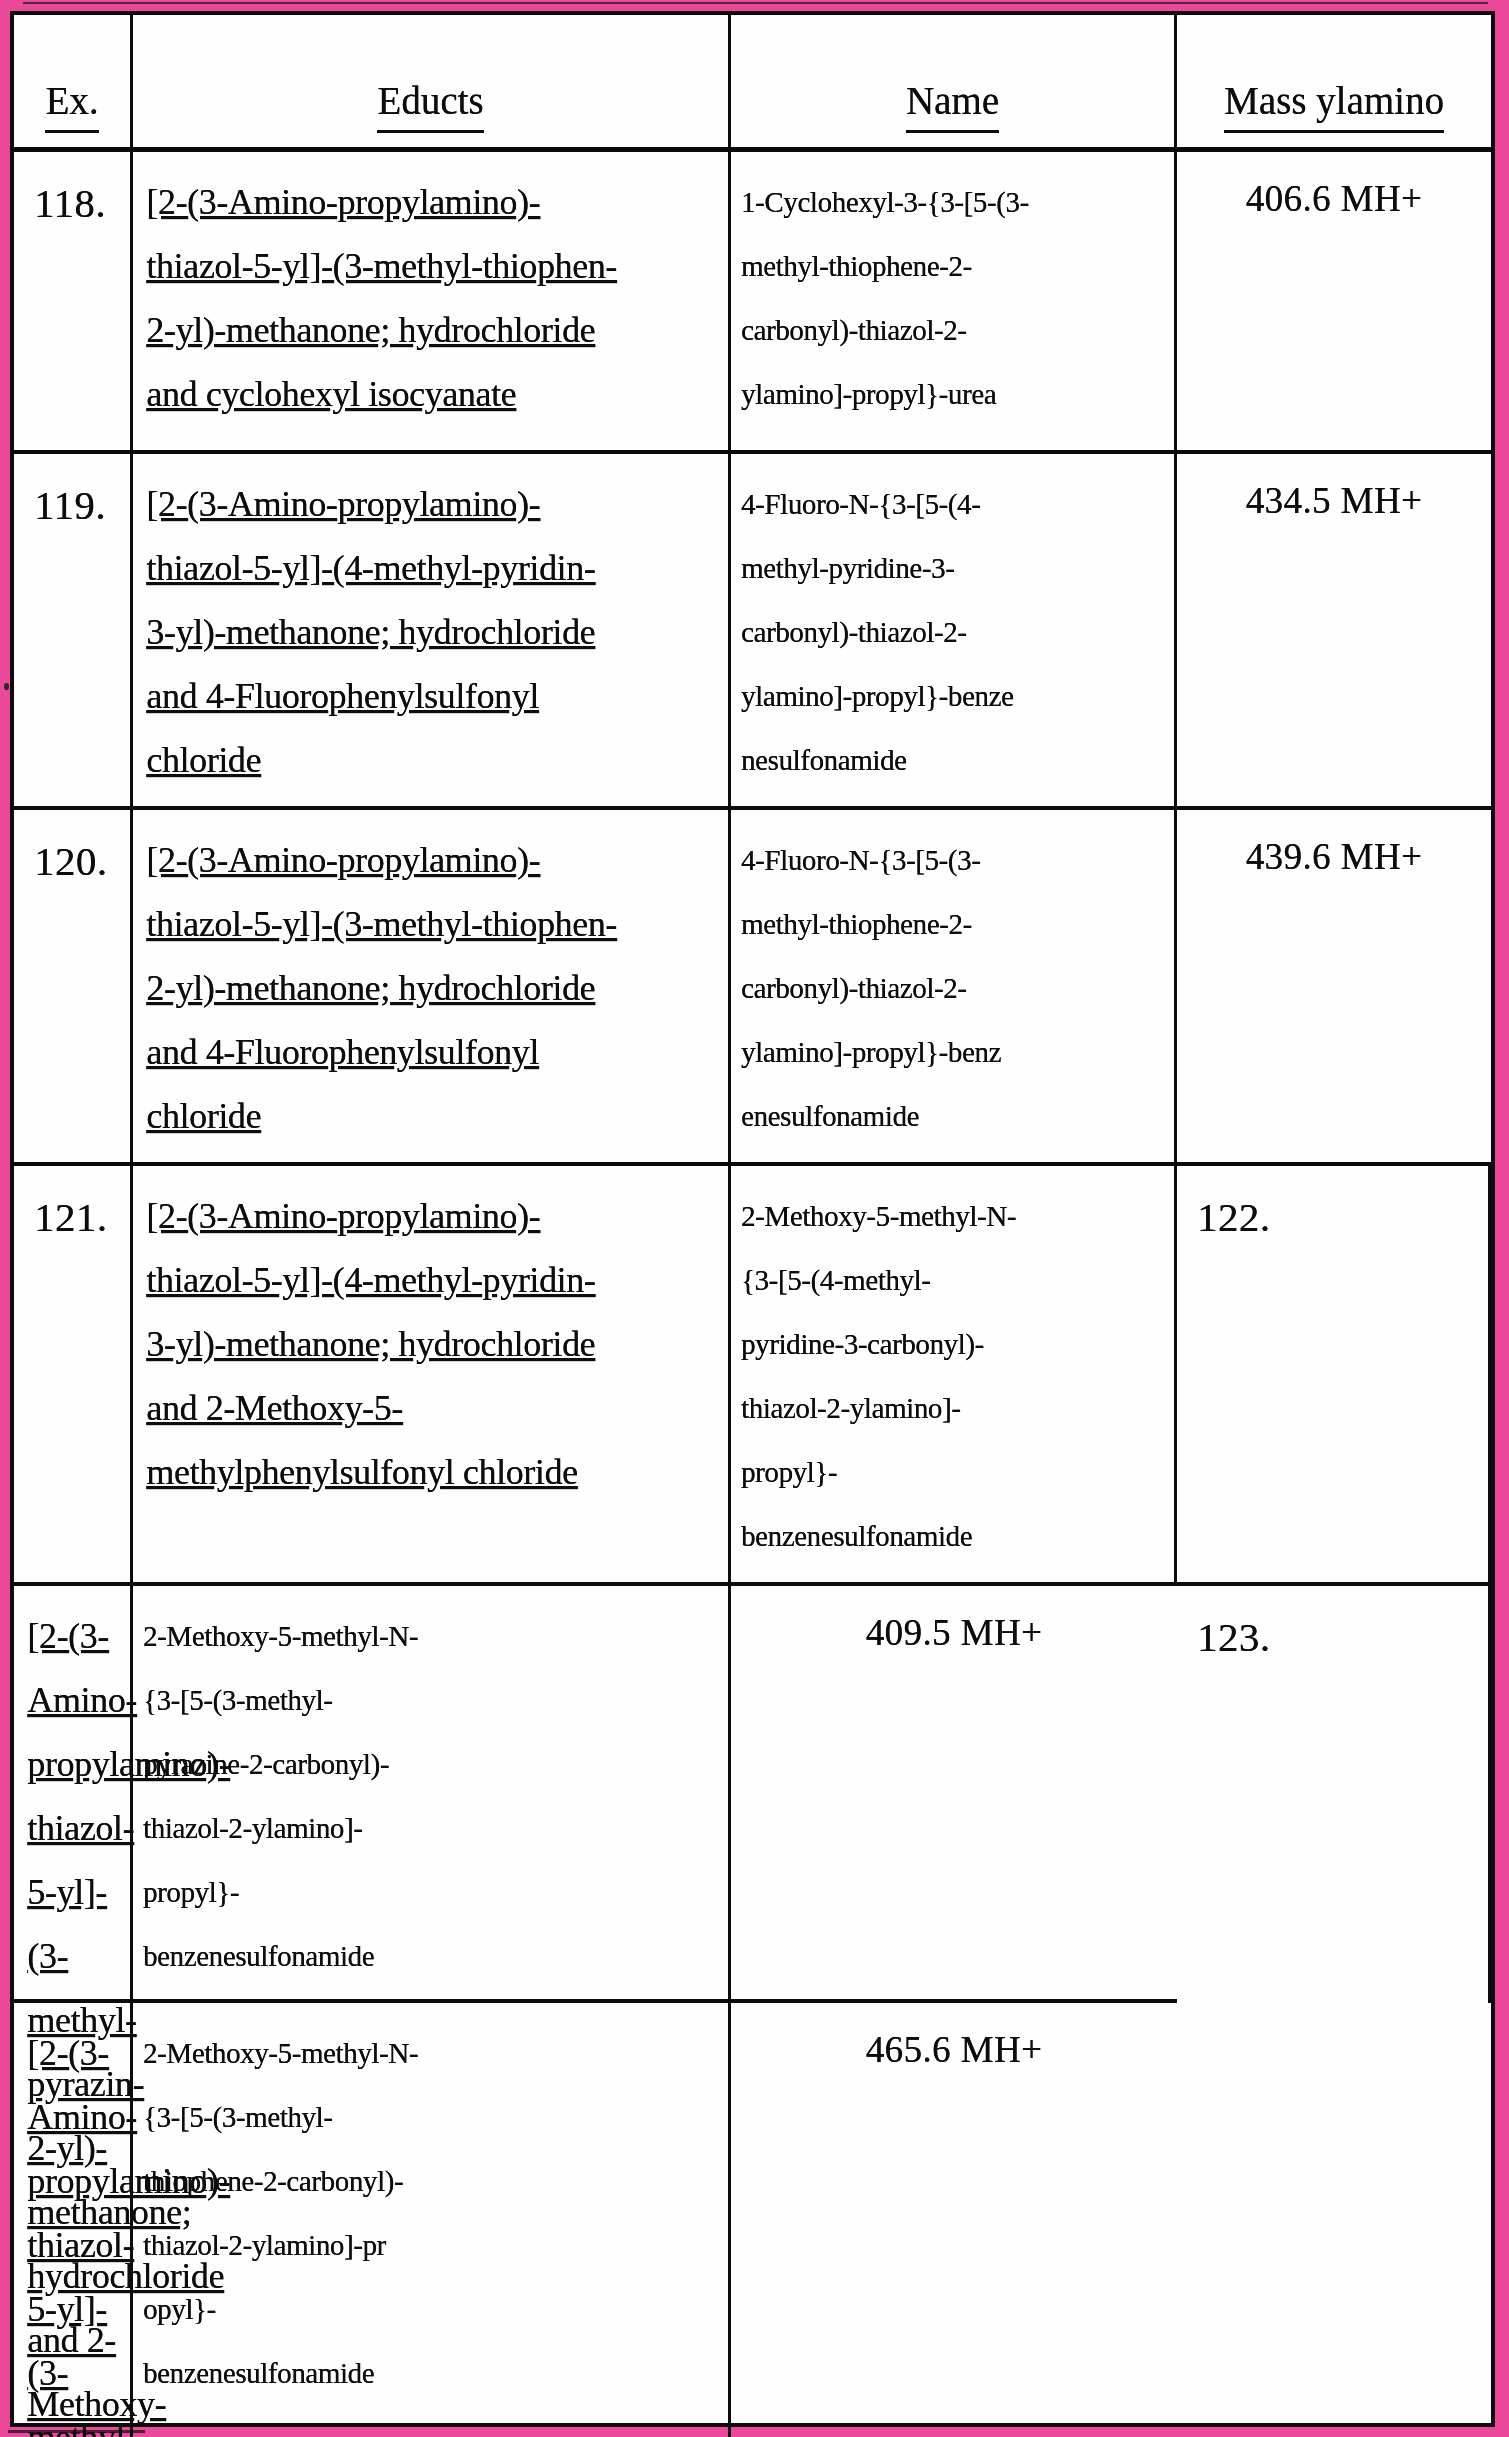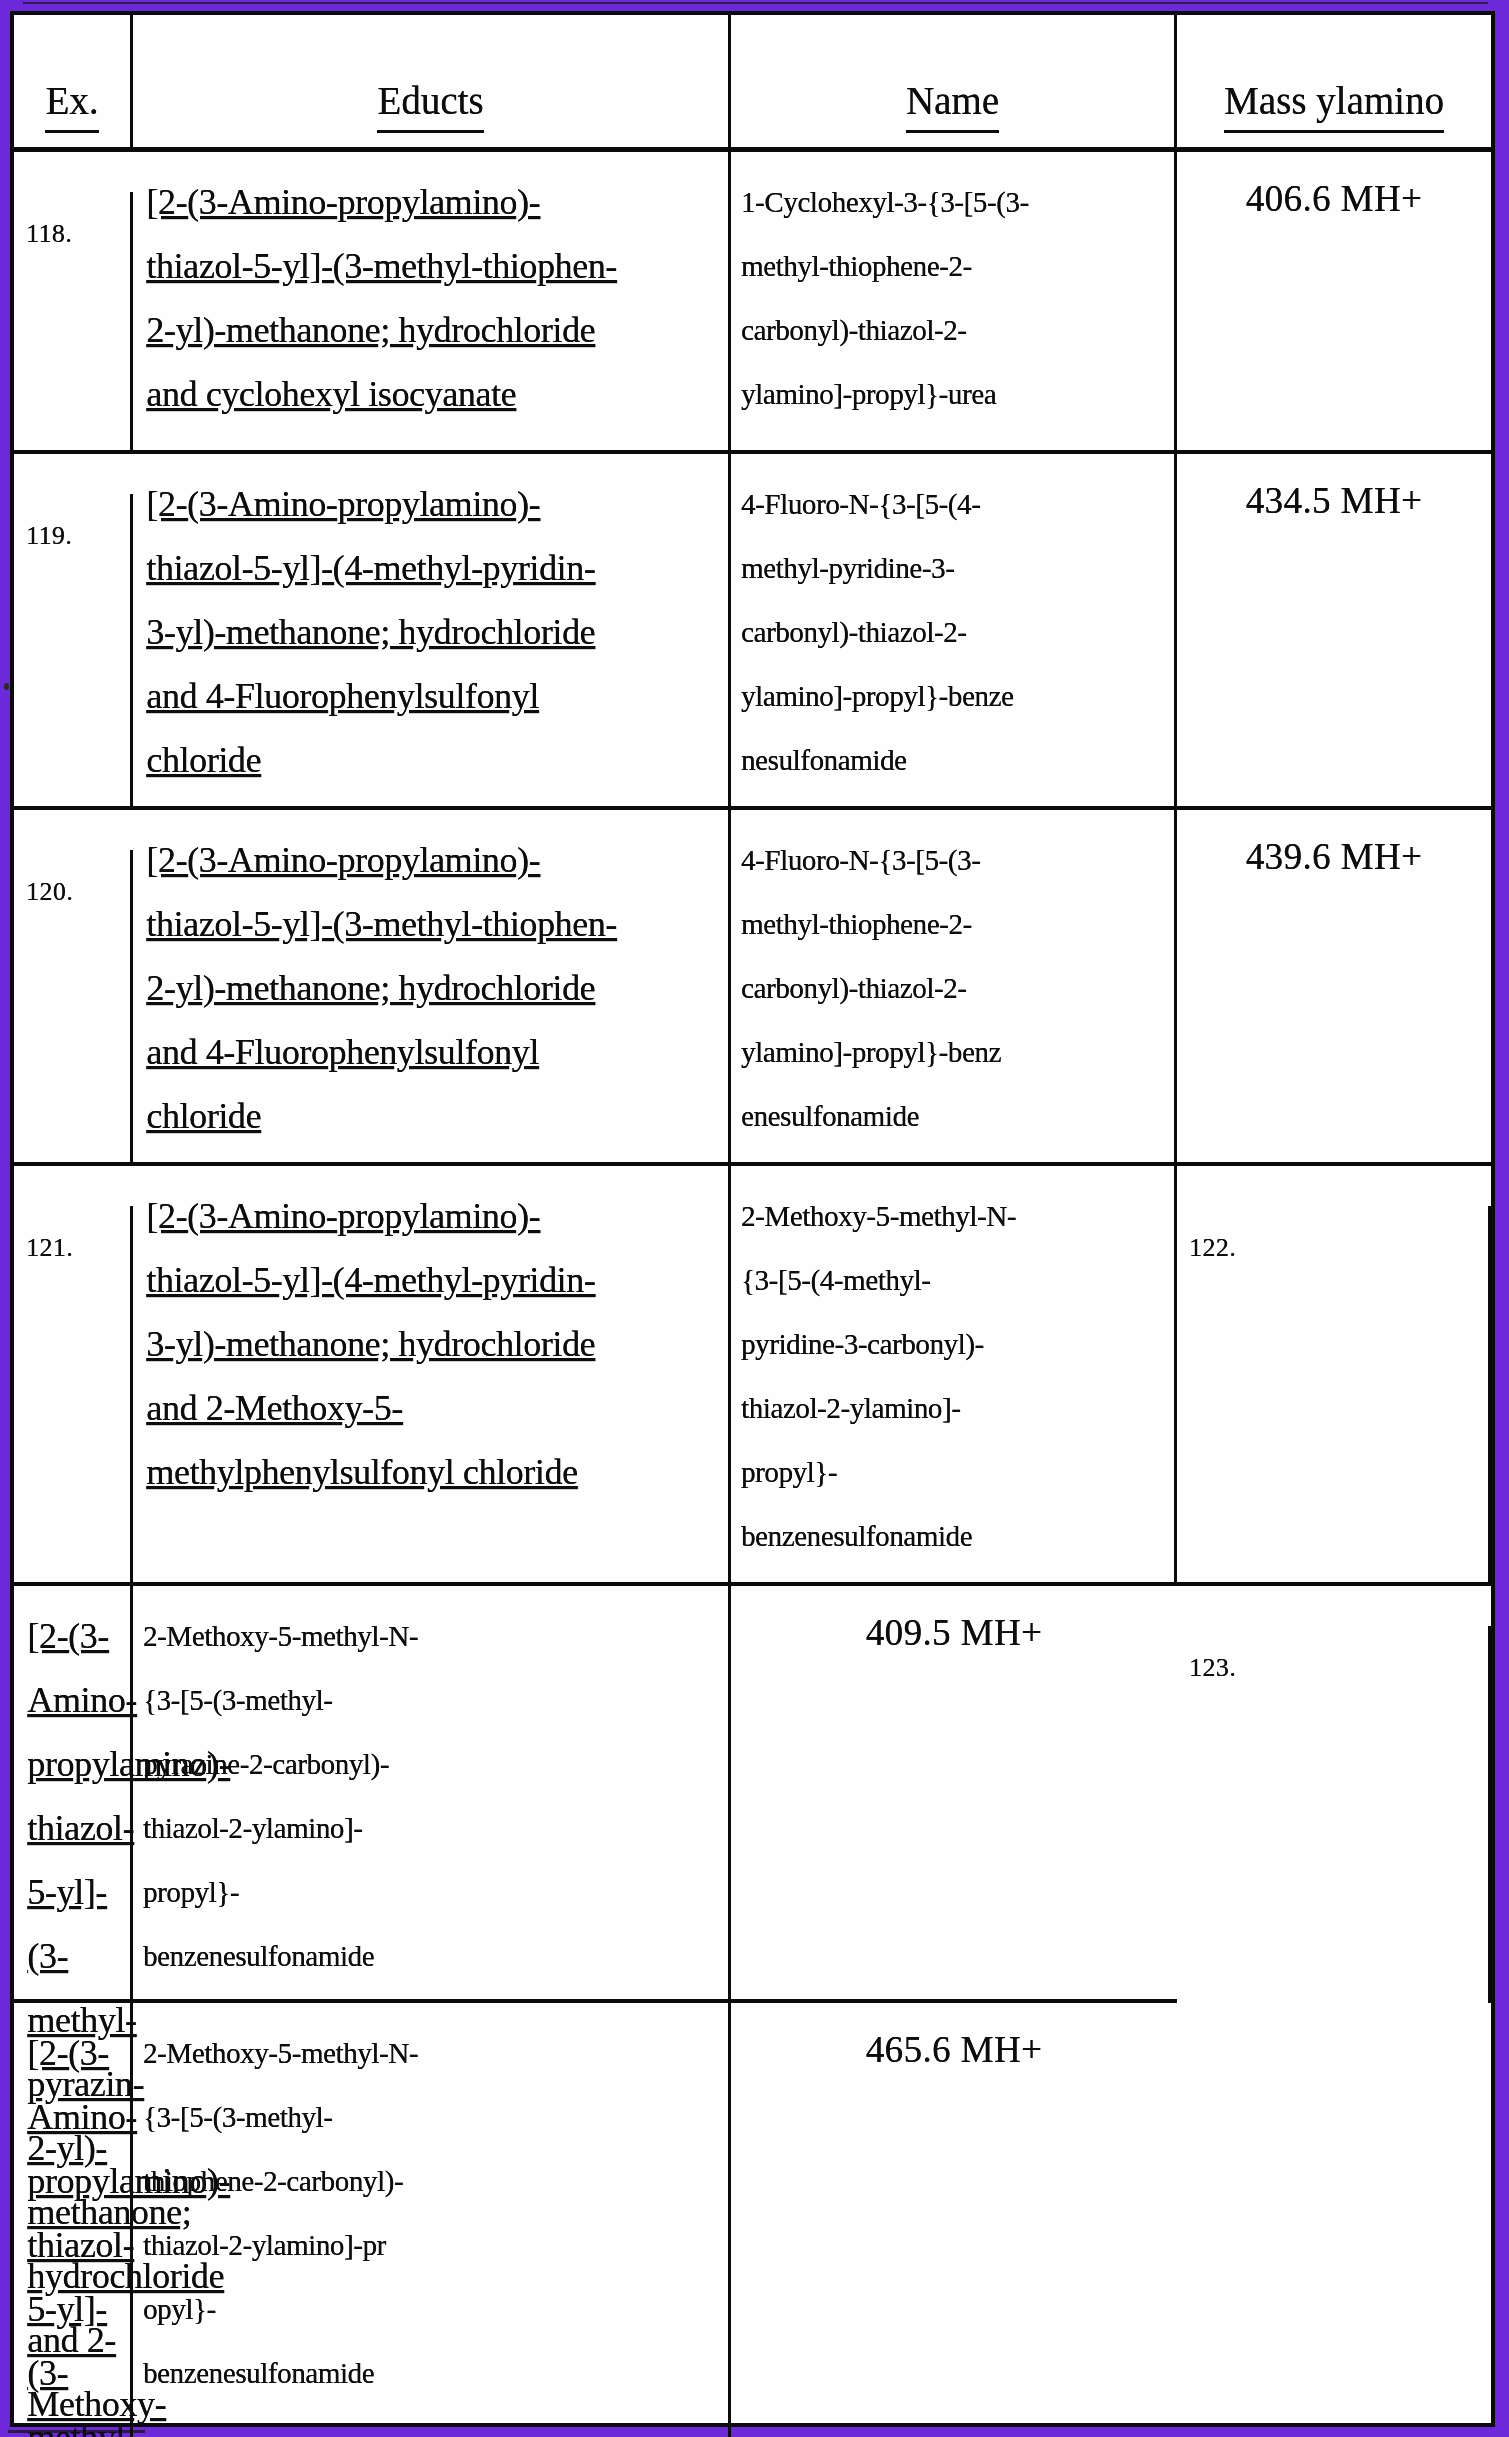"Ex." .page { background: #6d28d9 -> #ec4899 }
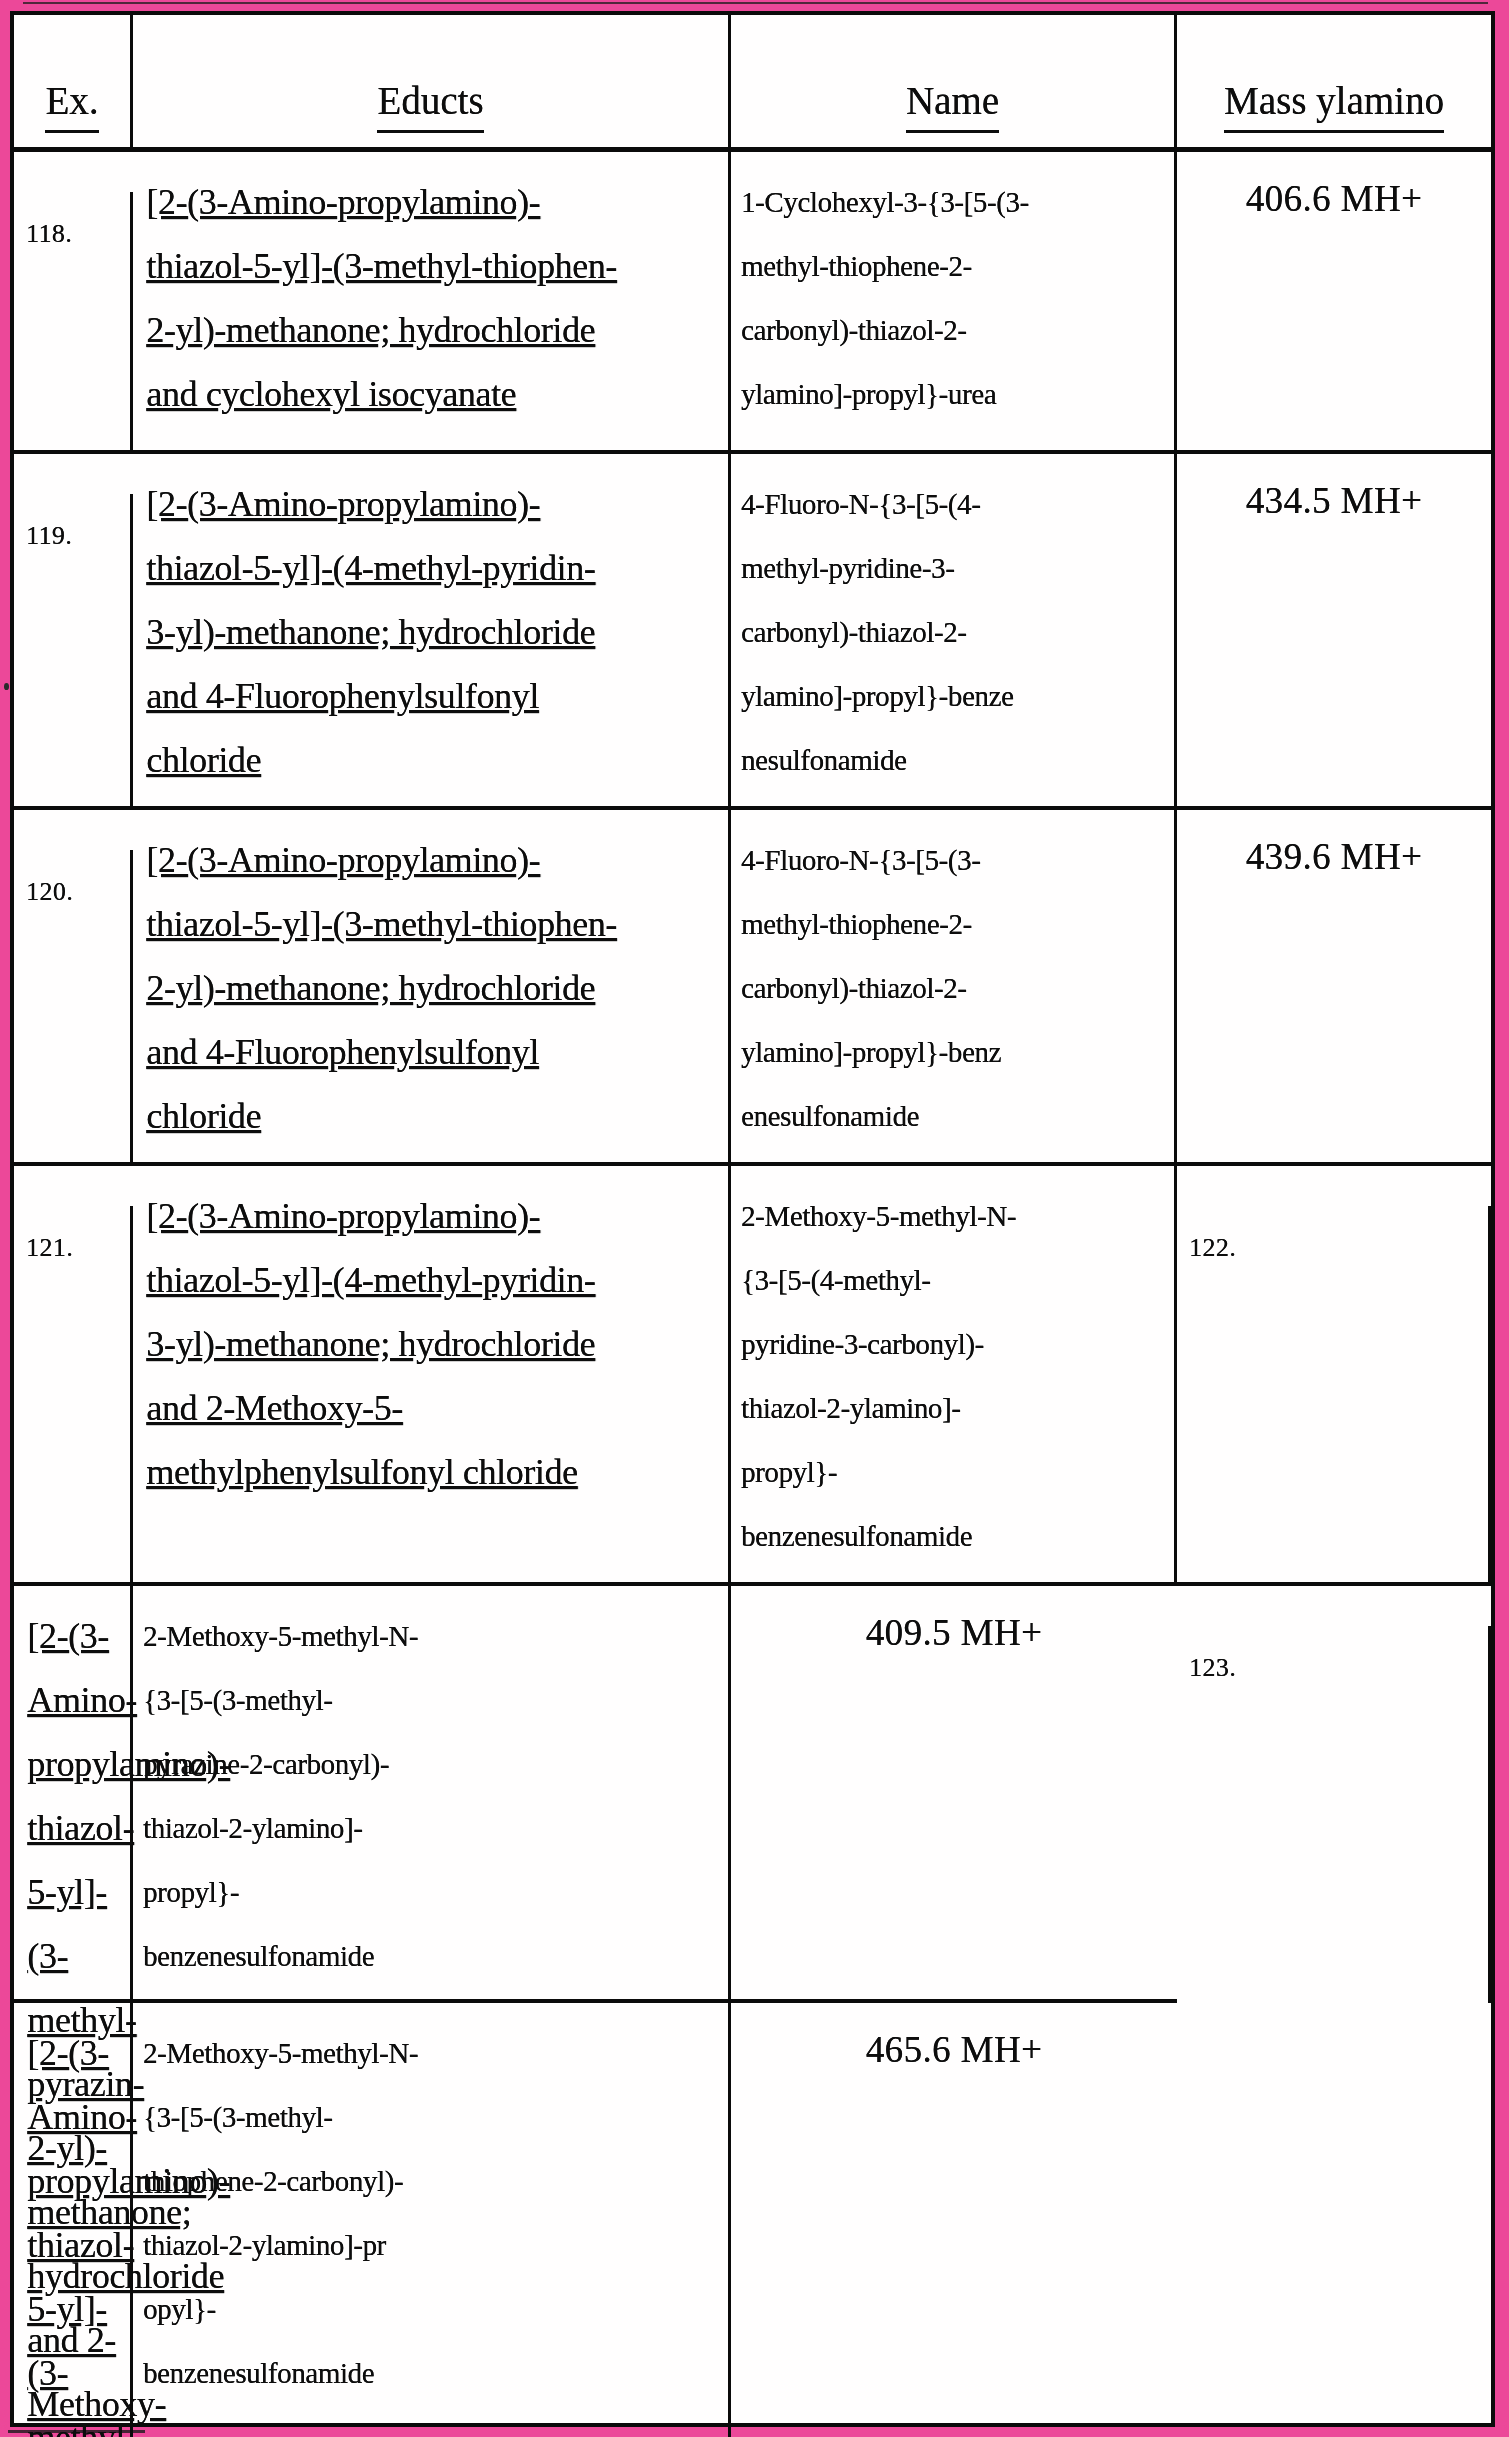"118." .ex { font-size: 26px -> 41px; margin-top: 40px -> none; padding: 27px 0 0 12px -> 27px 0 0 20px }
